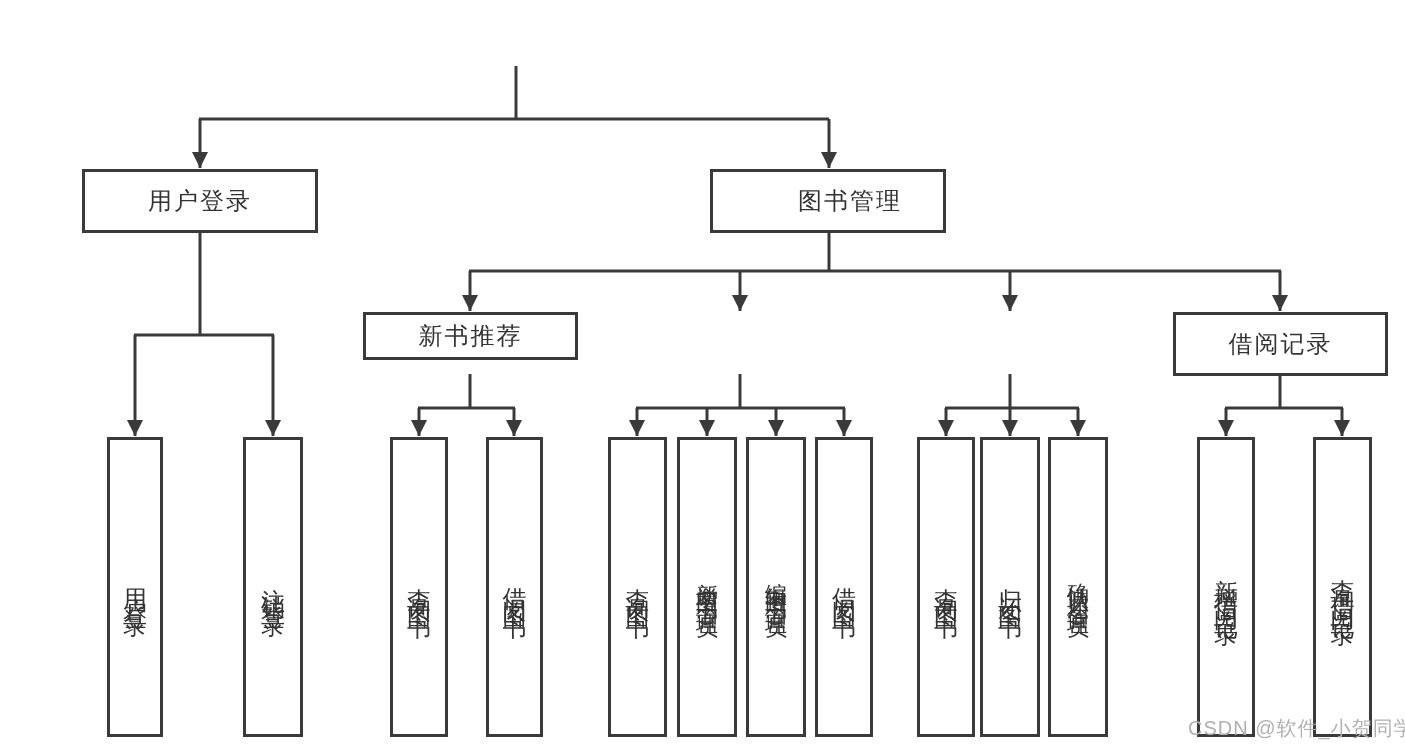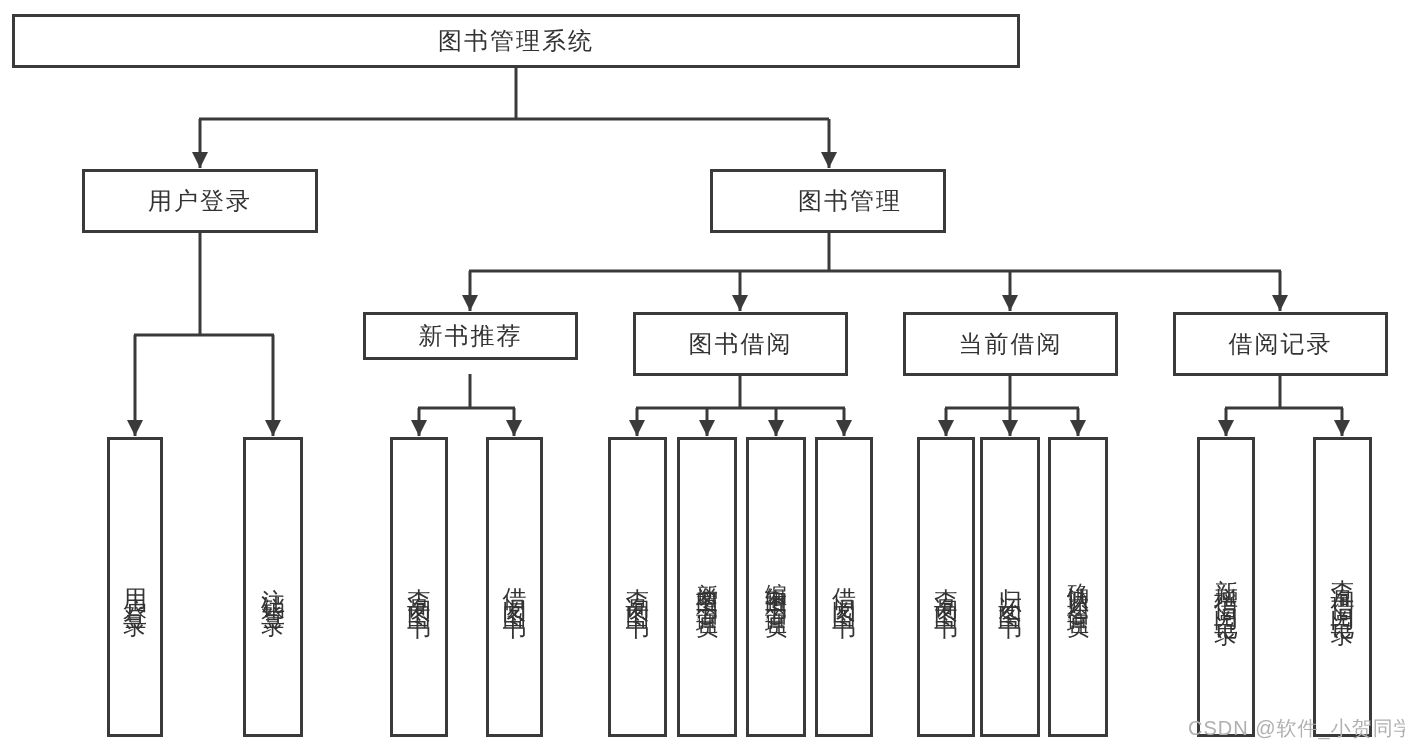"图书管理系统" div.node { html: <div> <span>图书管理系统</span> </div> -> none }
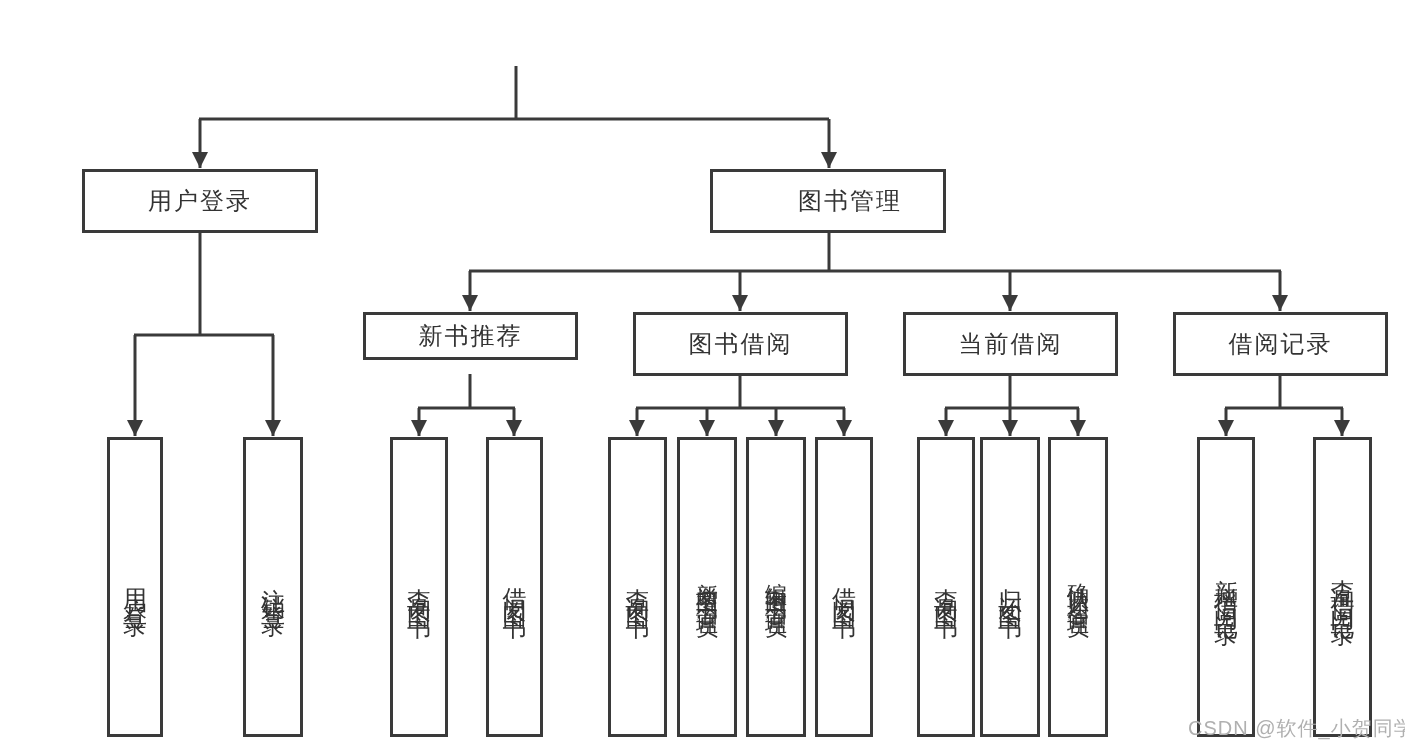"图书借阅" div.node { html: <div> <span>图书借阅</span> </div> -> none }
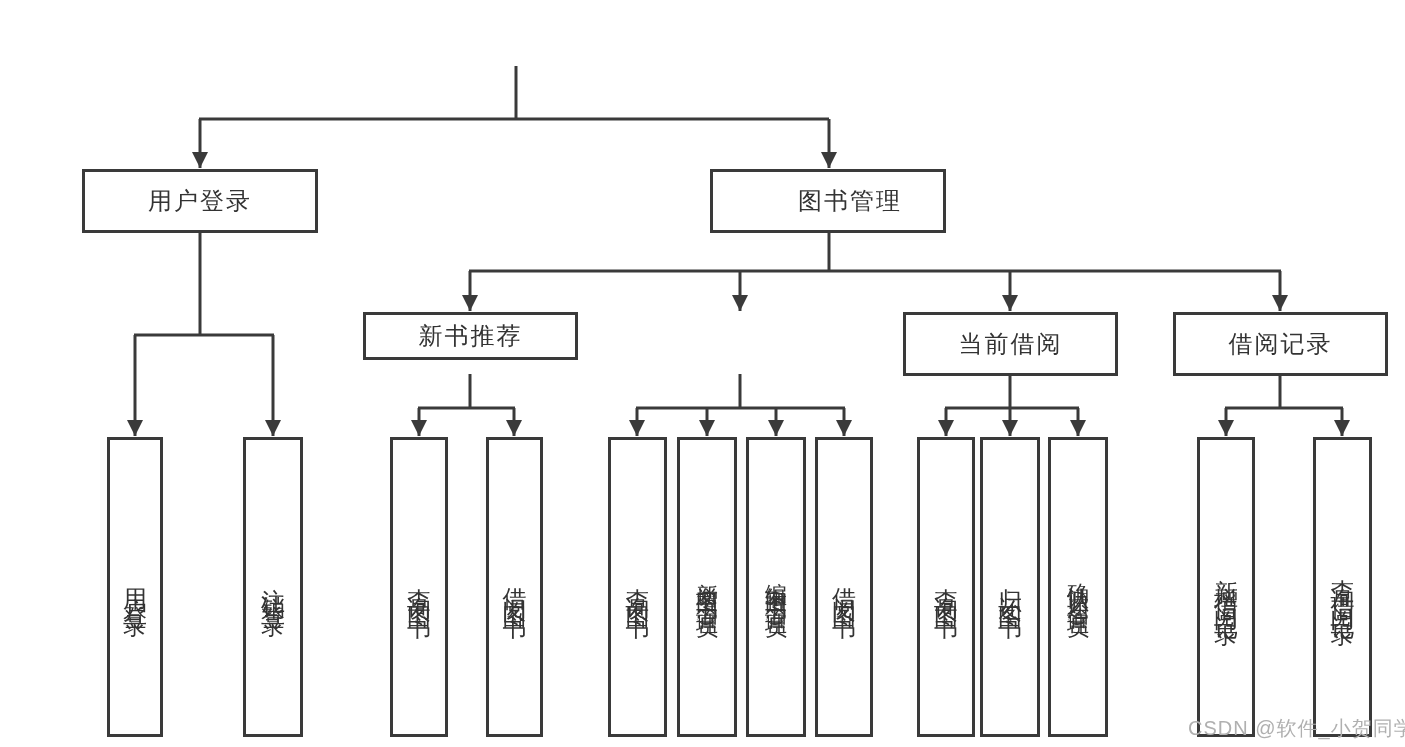"当前借阅" div.node { html: <div> <span>当前借阅</span> </div> -> none }
